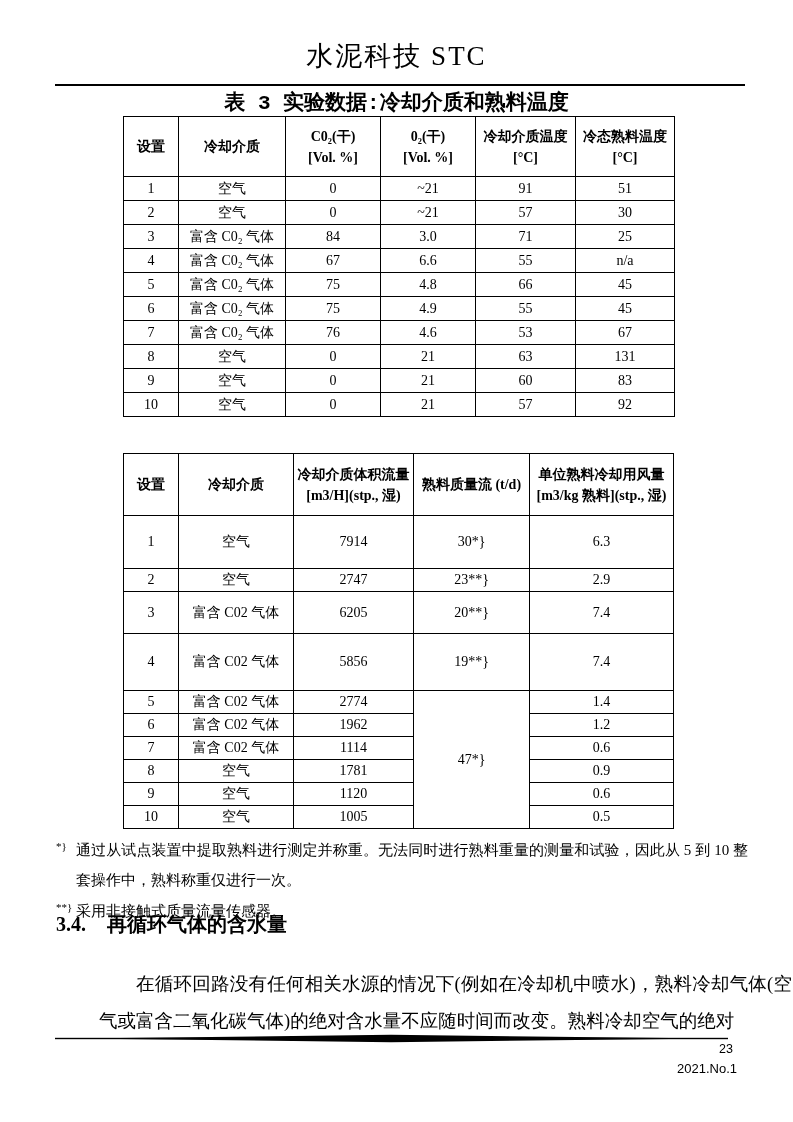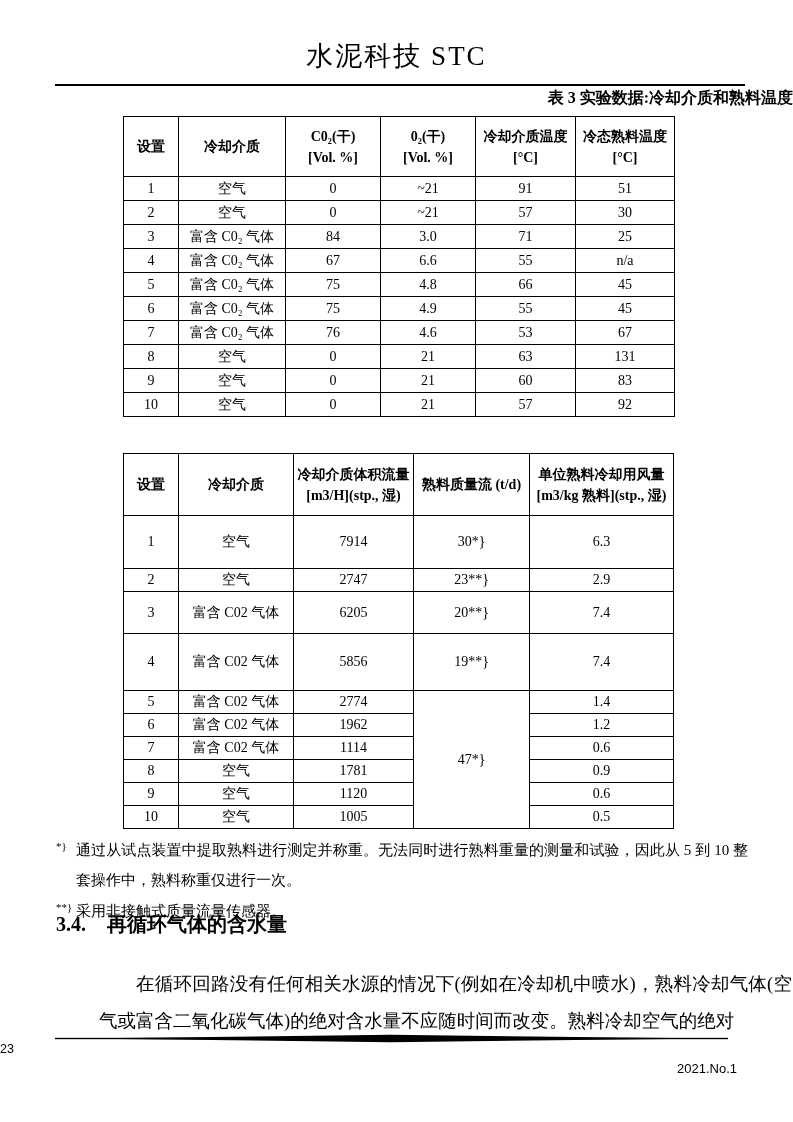"表 3 实验数据:冷却介质和熟料温度" .table-caption { font-family: Liberation Serif, serif -> Liberation Mono, monospace; font-size: 16px -> 21px; text-align: right -> center }
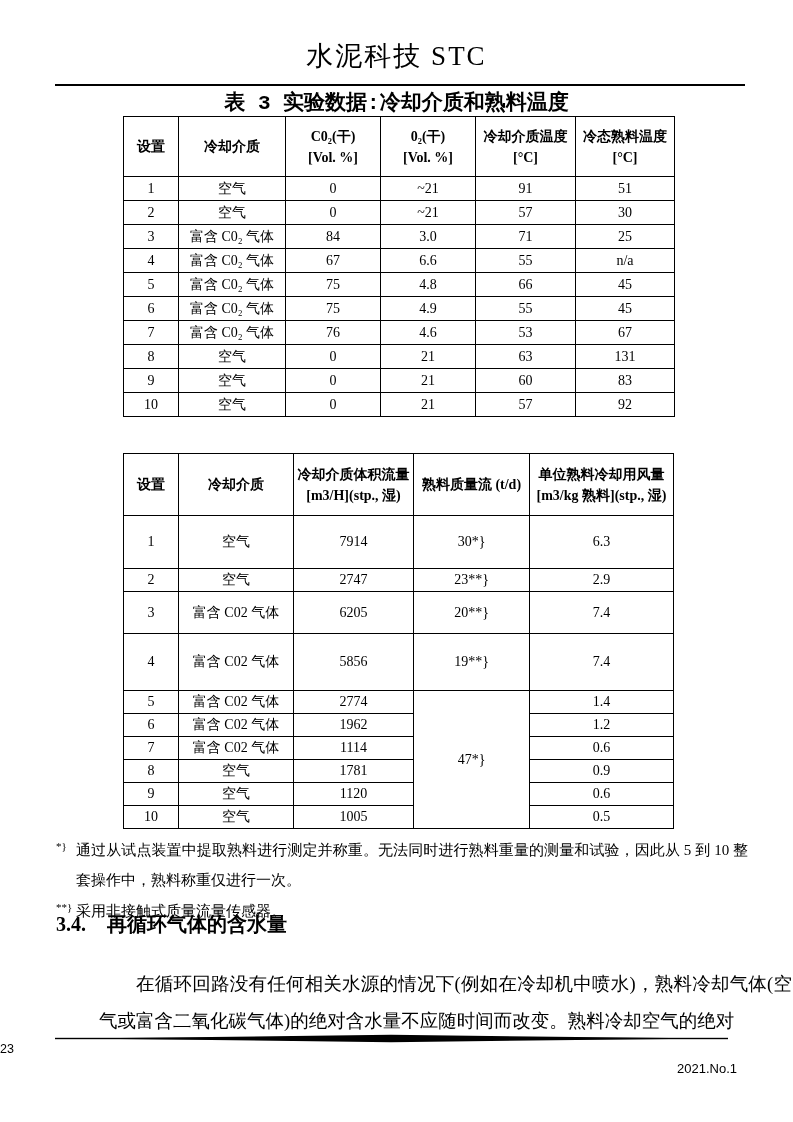"23" .footer-page { text-align: left -> right }
